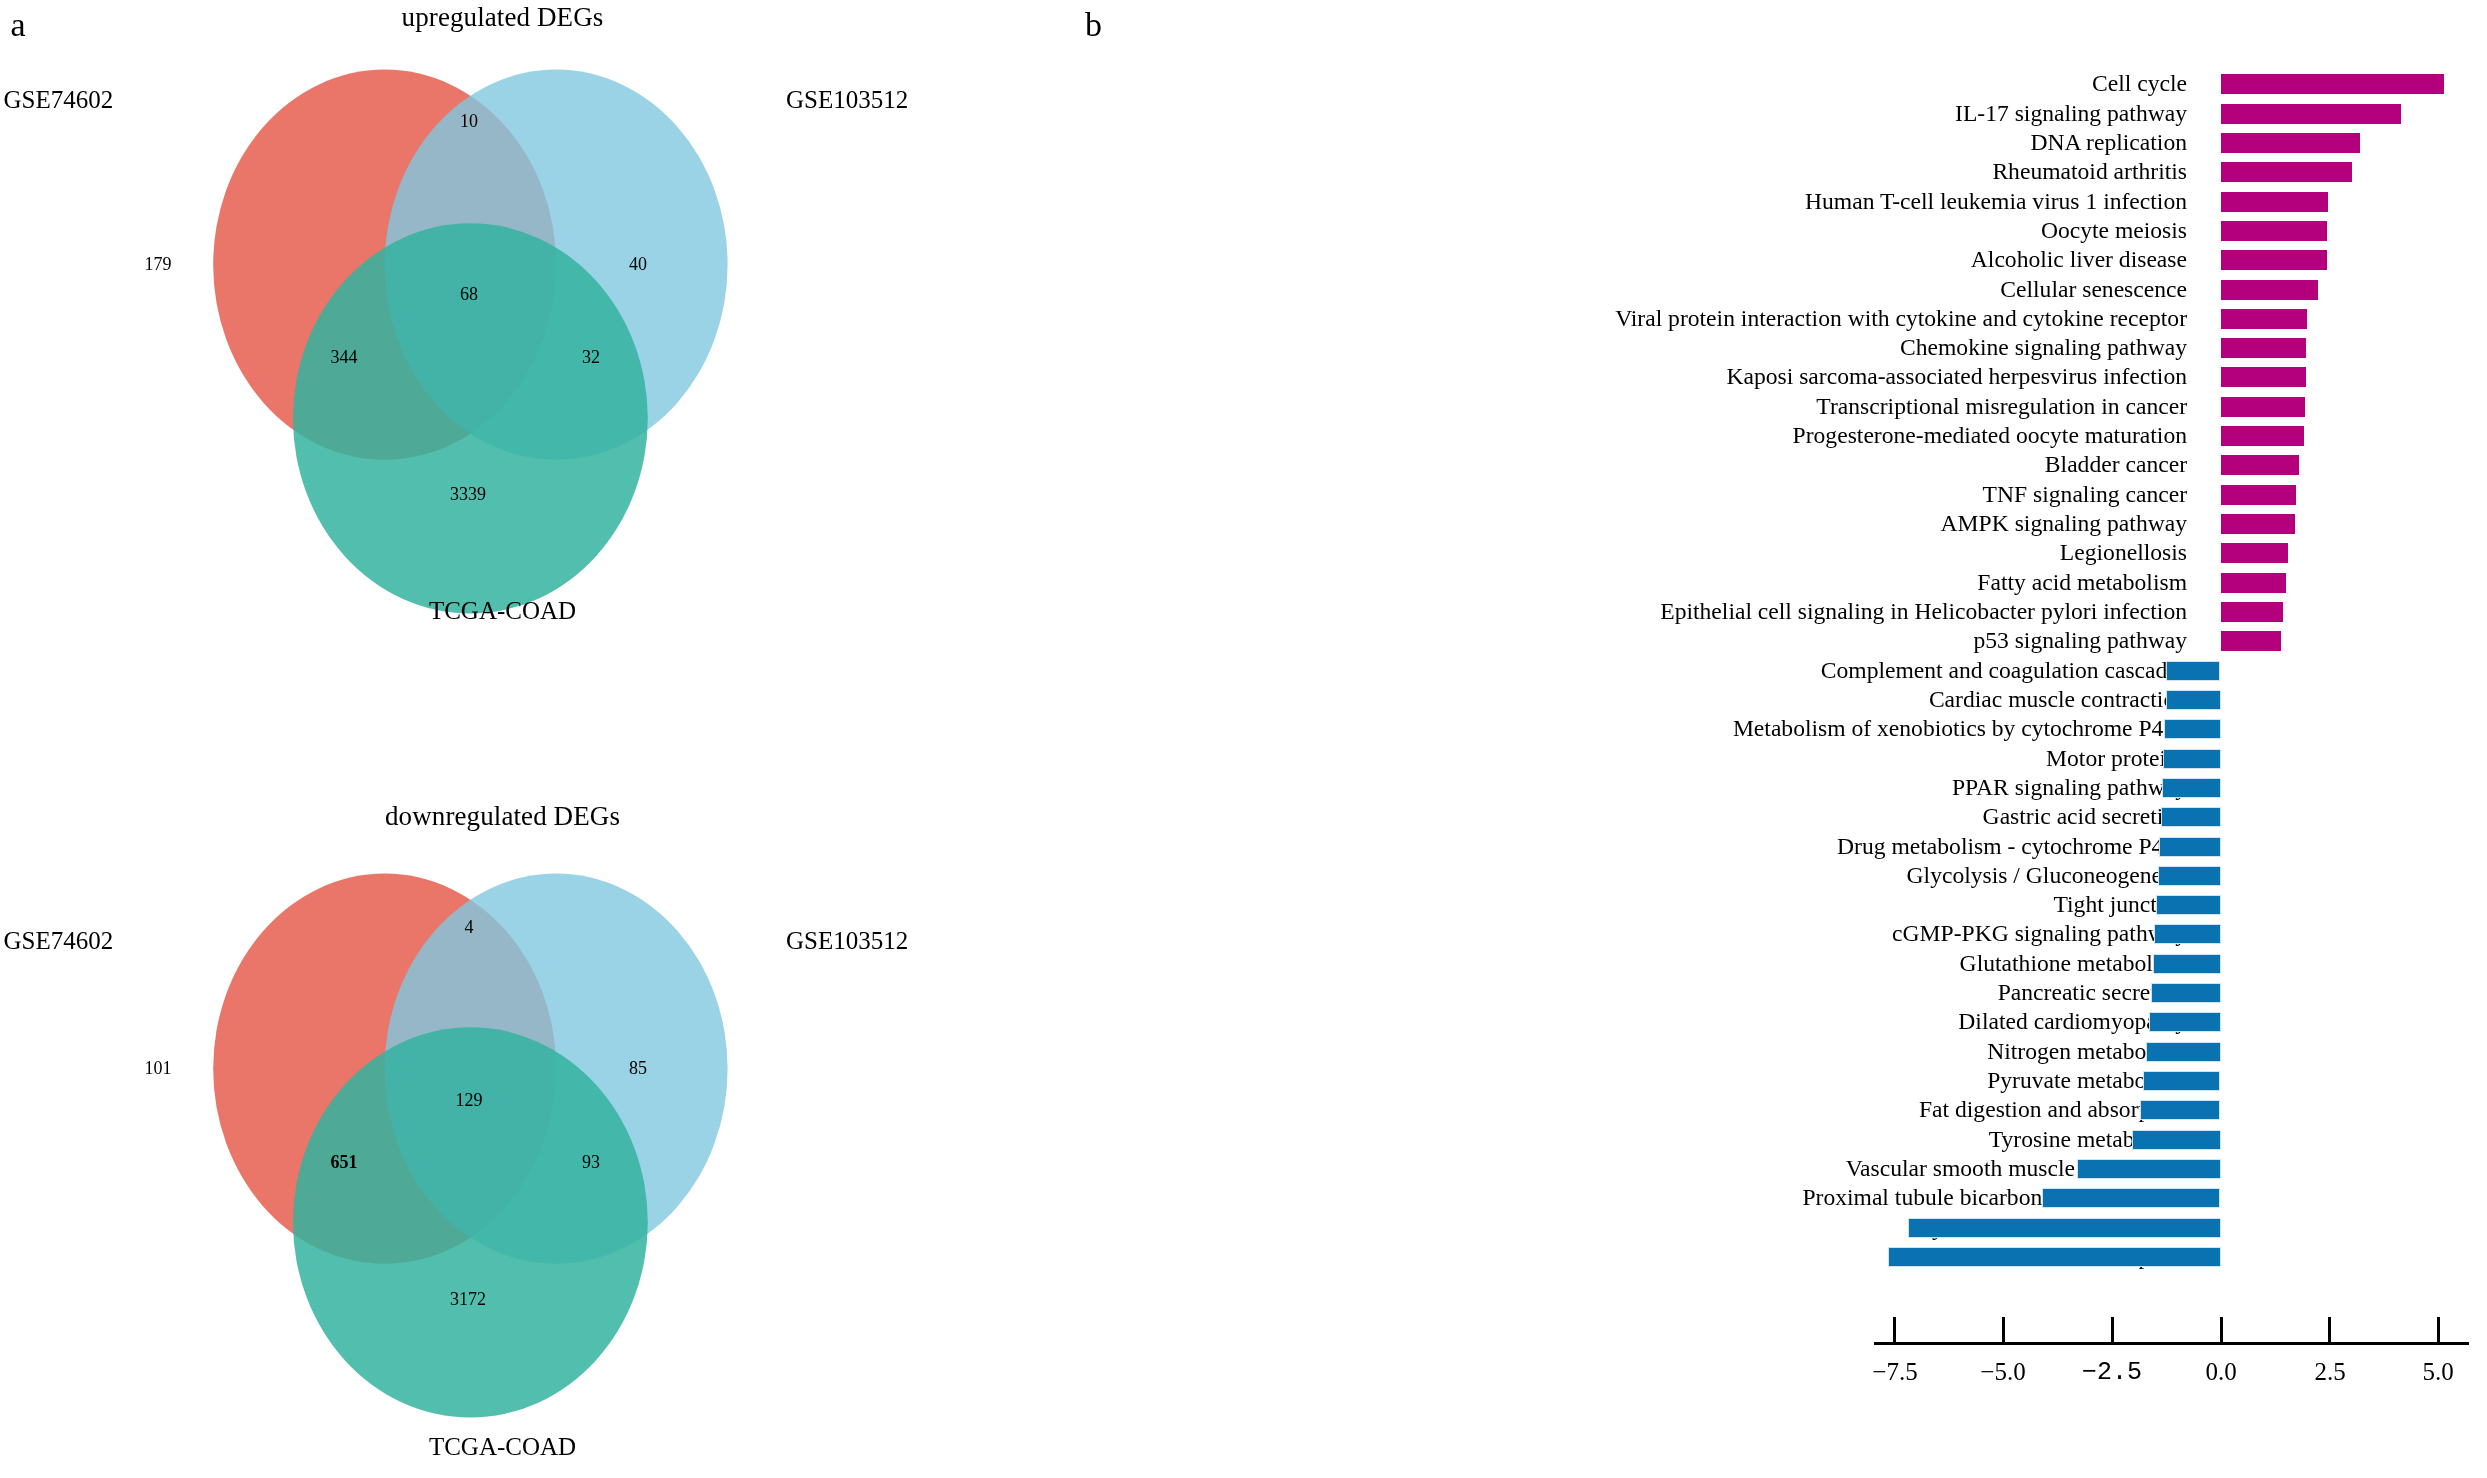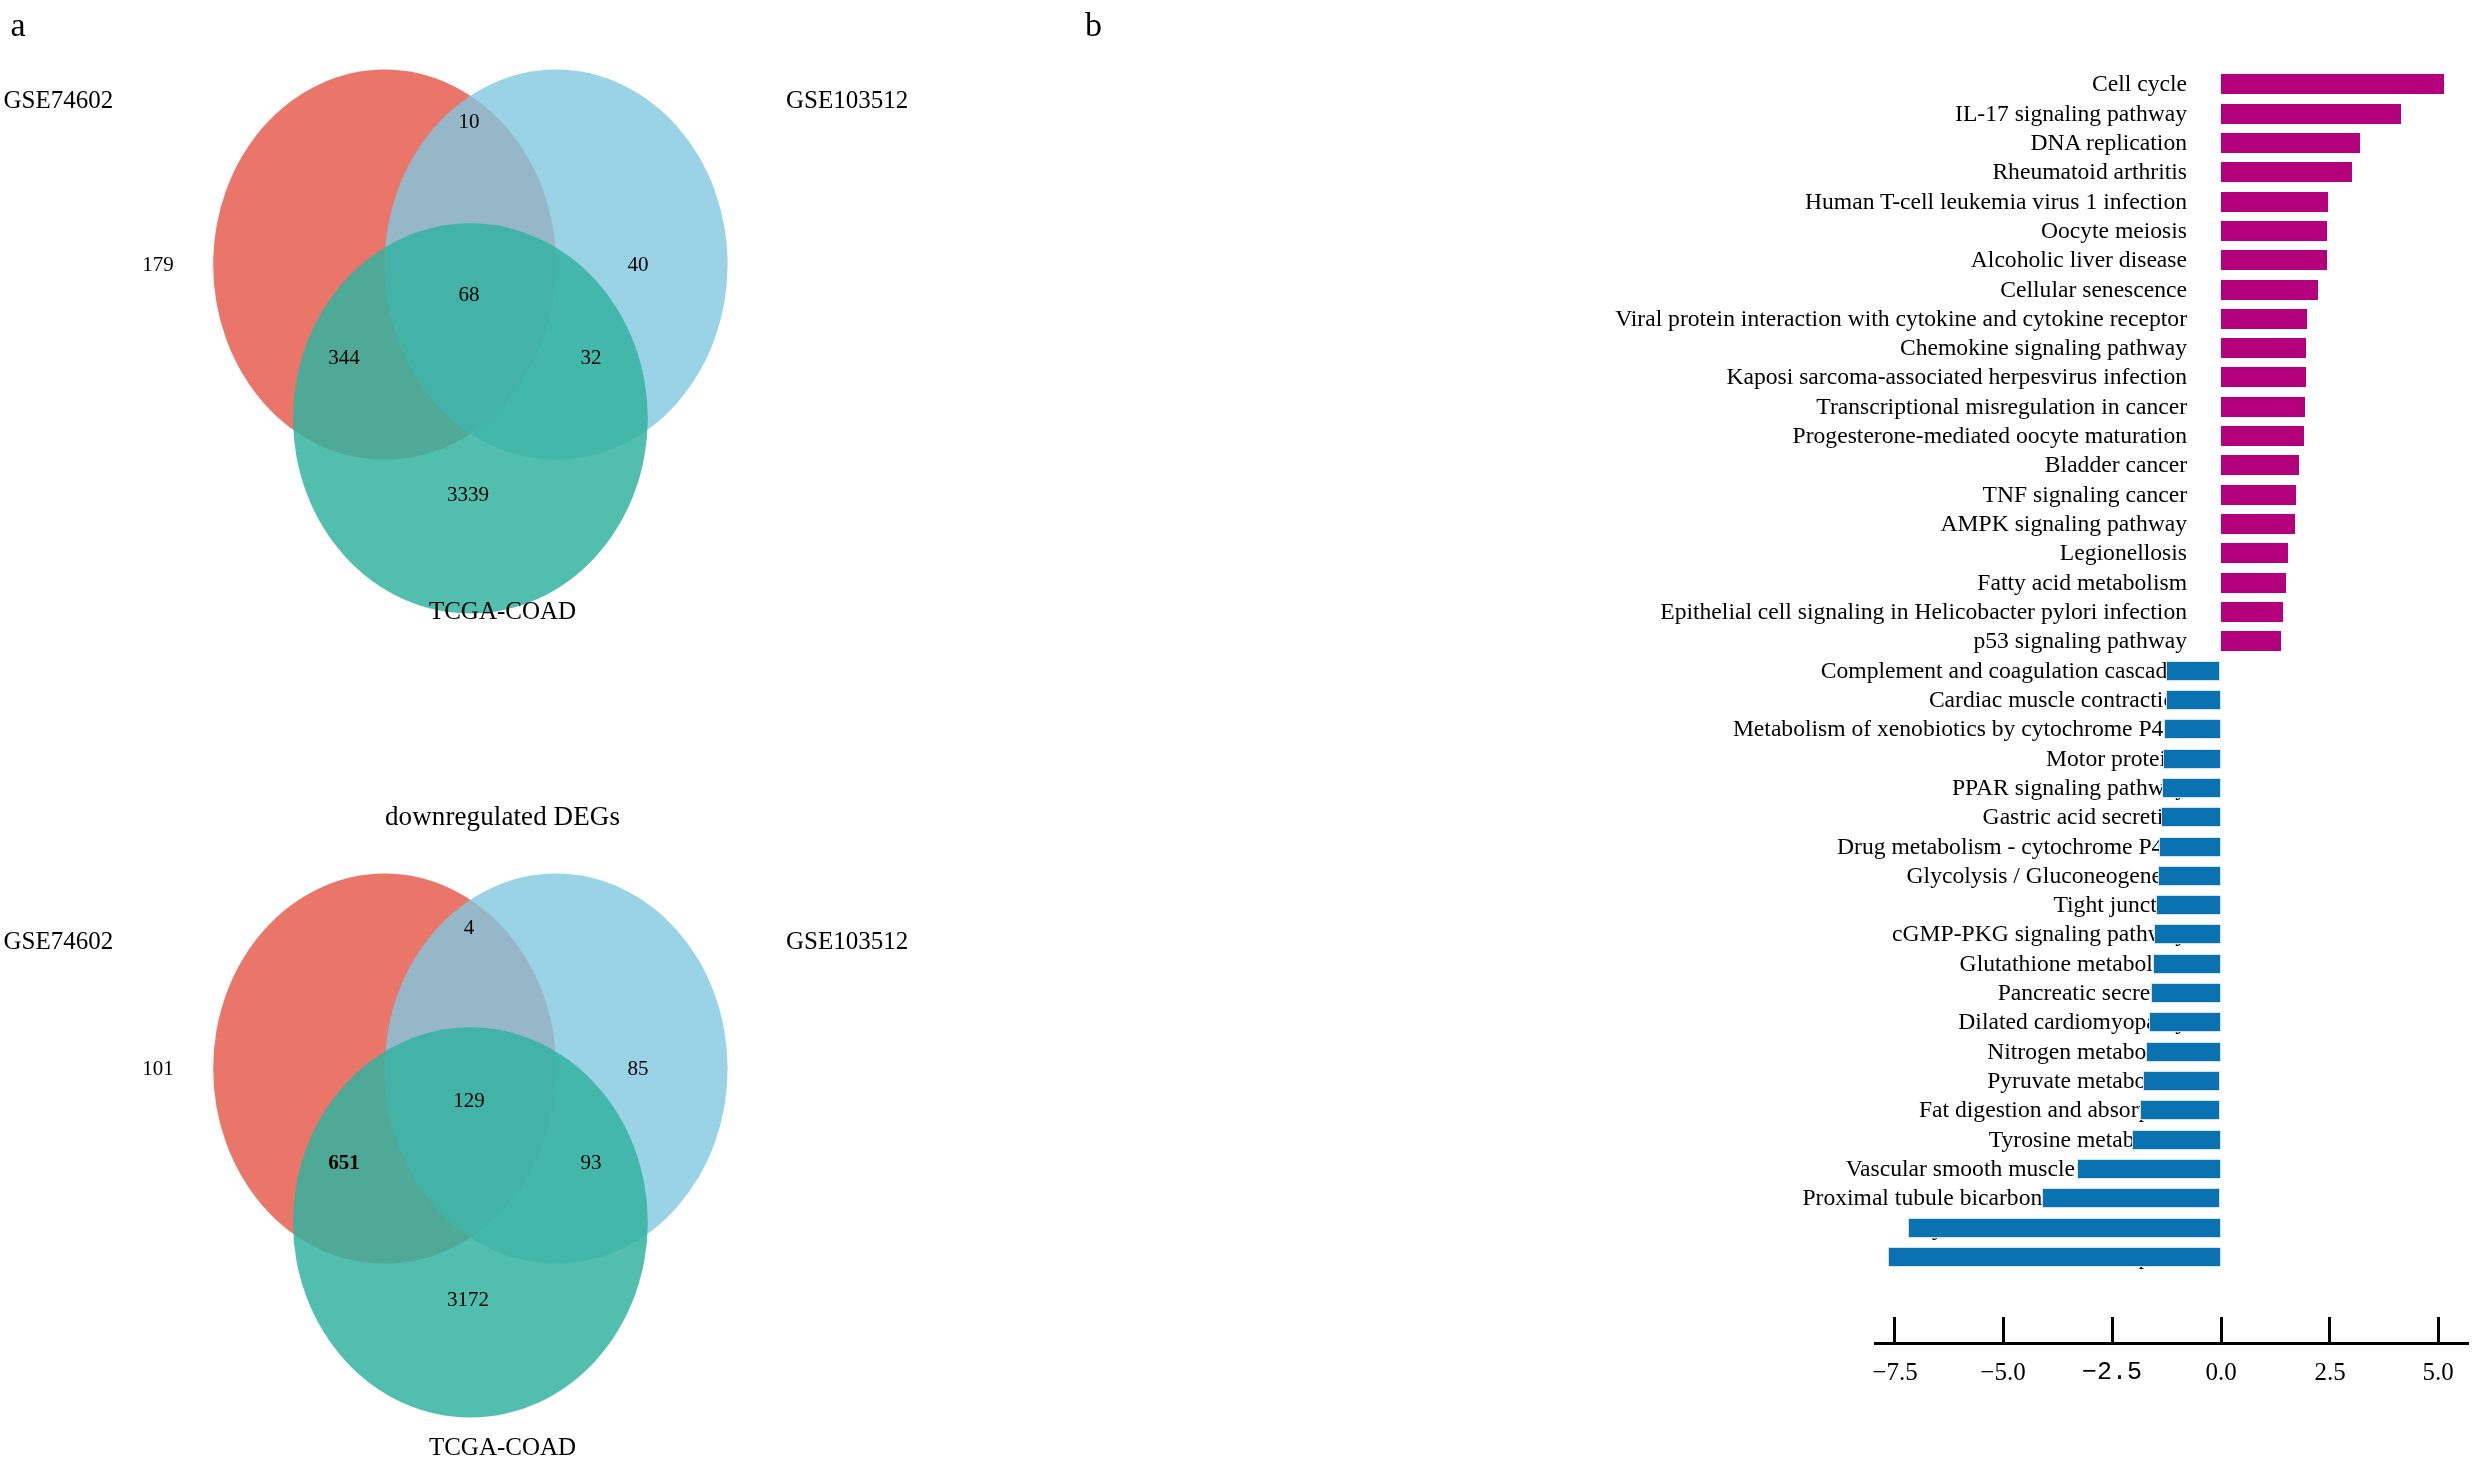"upregulated DEGs" div.venn-title { html: none -> <div>upregulated DEGs</div> }
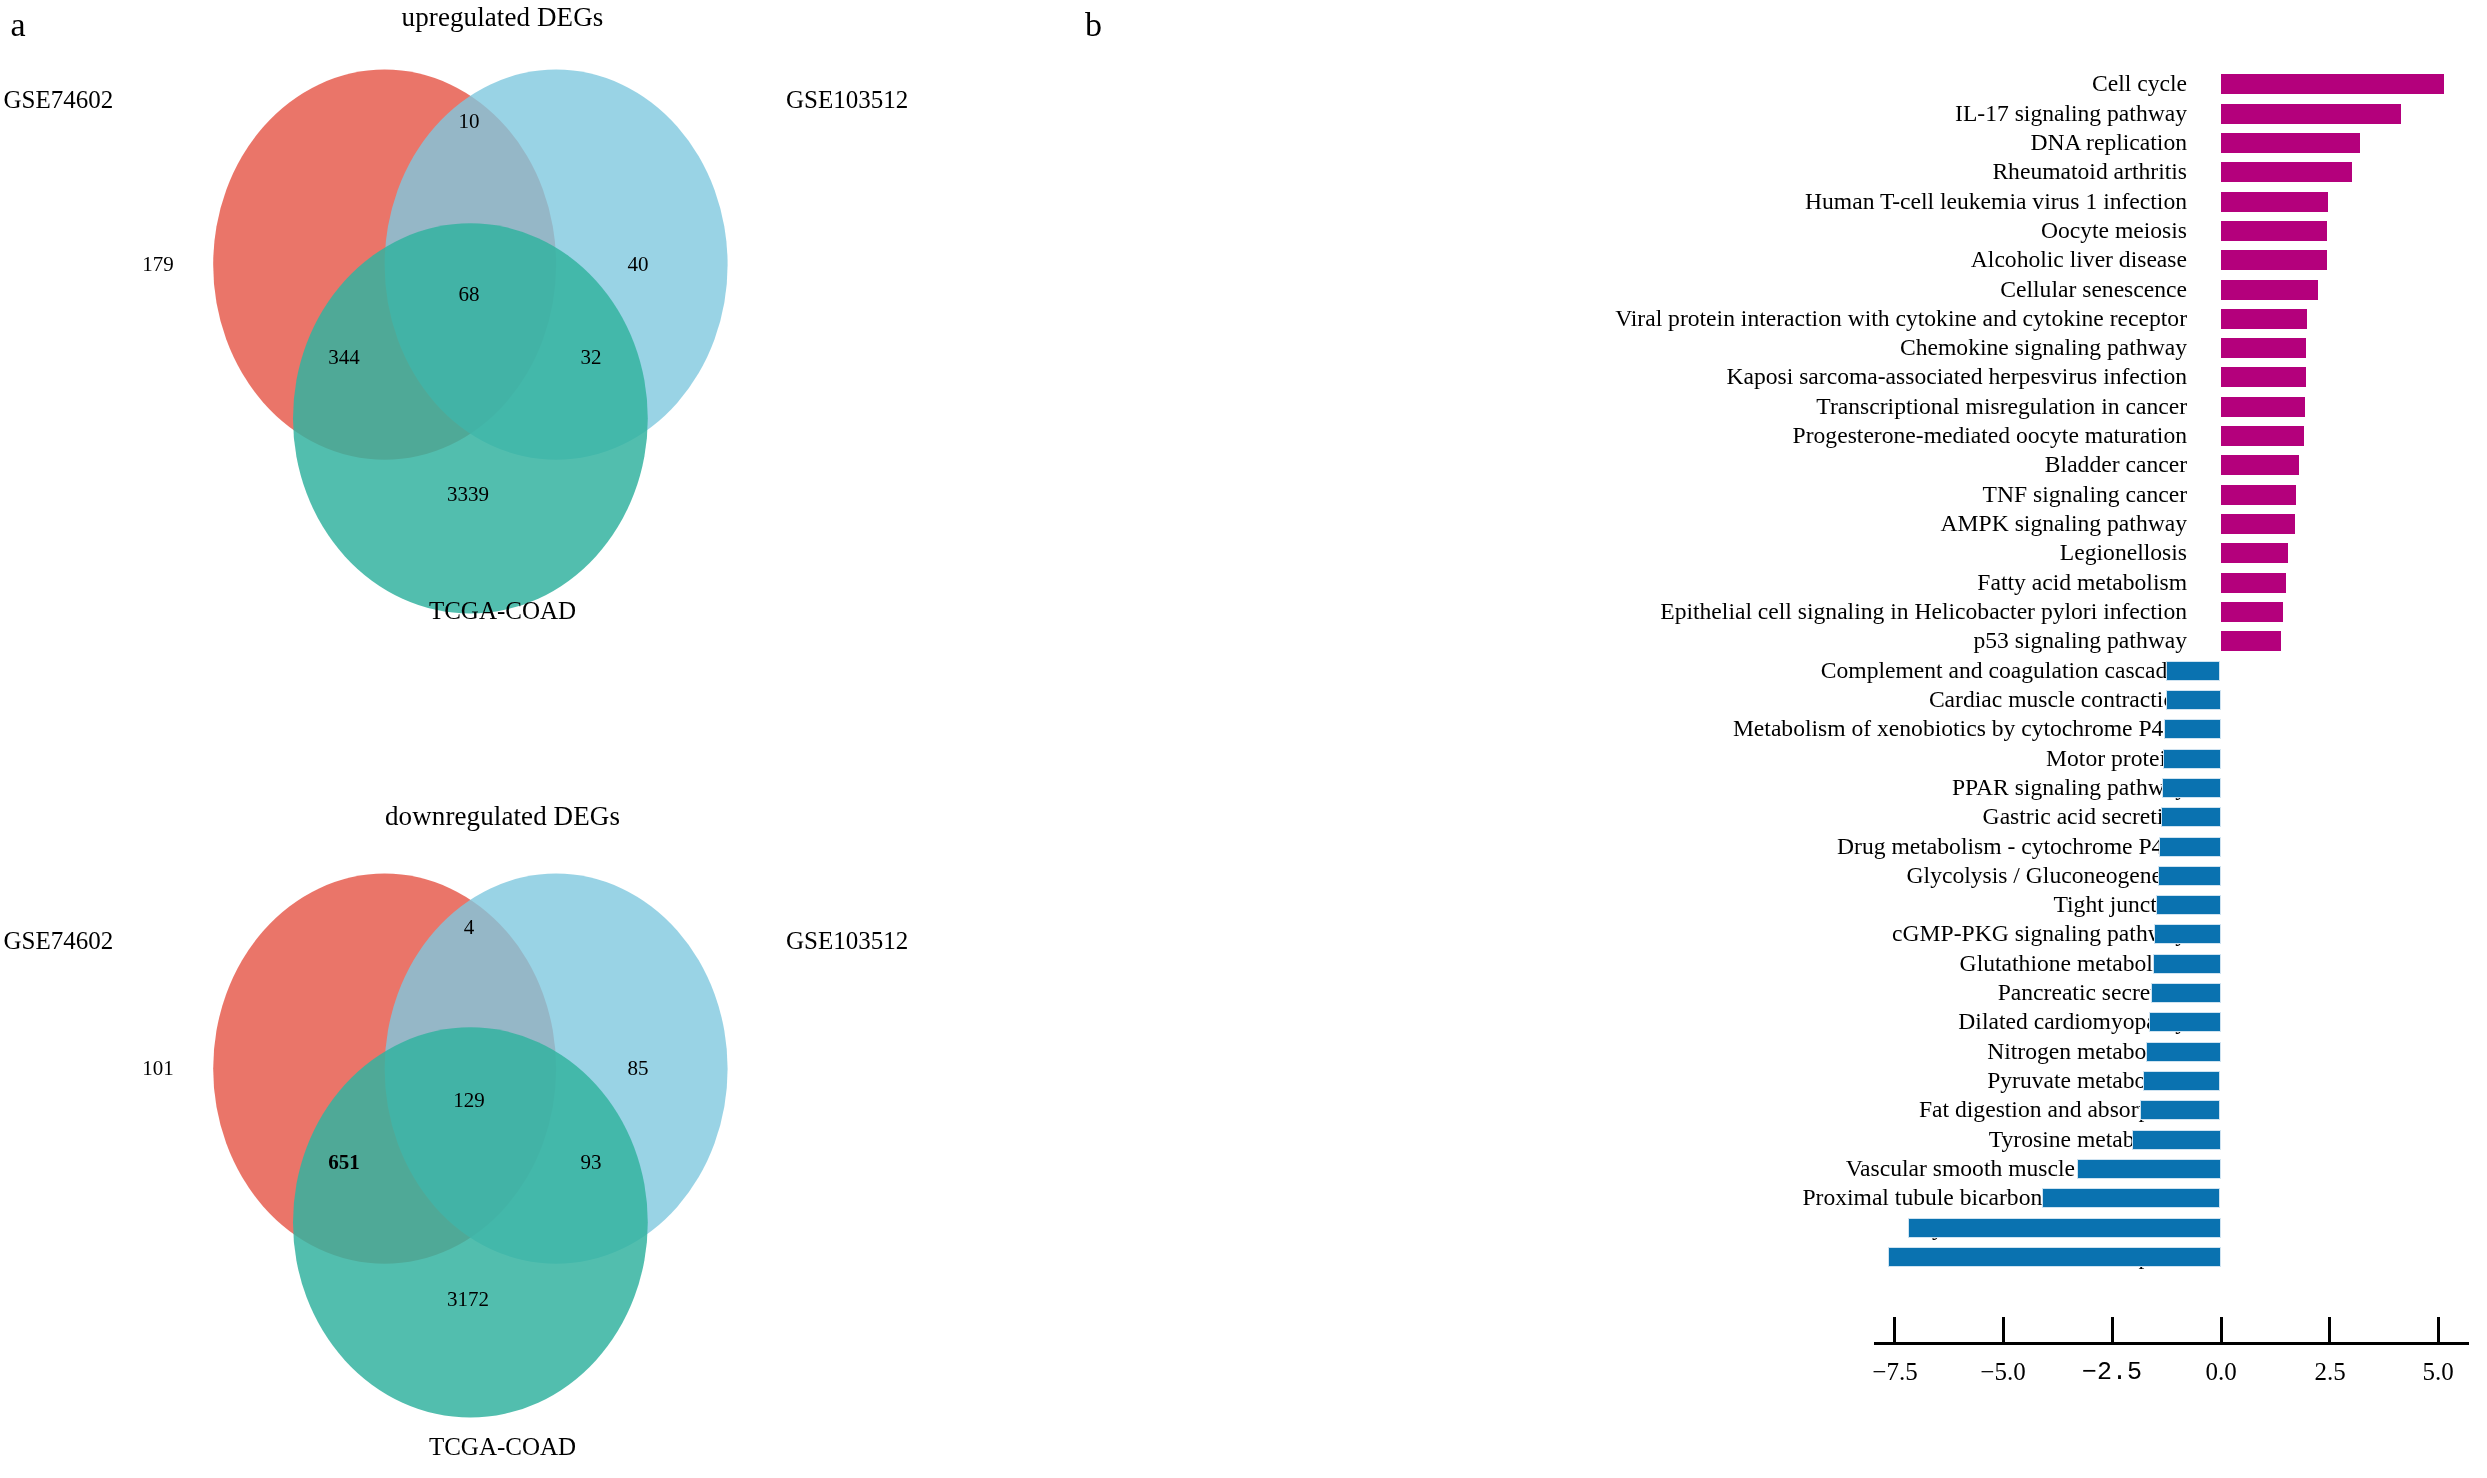"10" .venn-count { font-size: 21px -> 18px }
